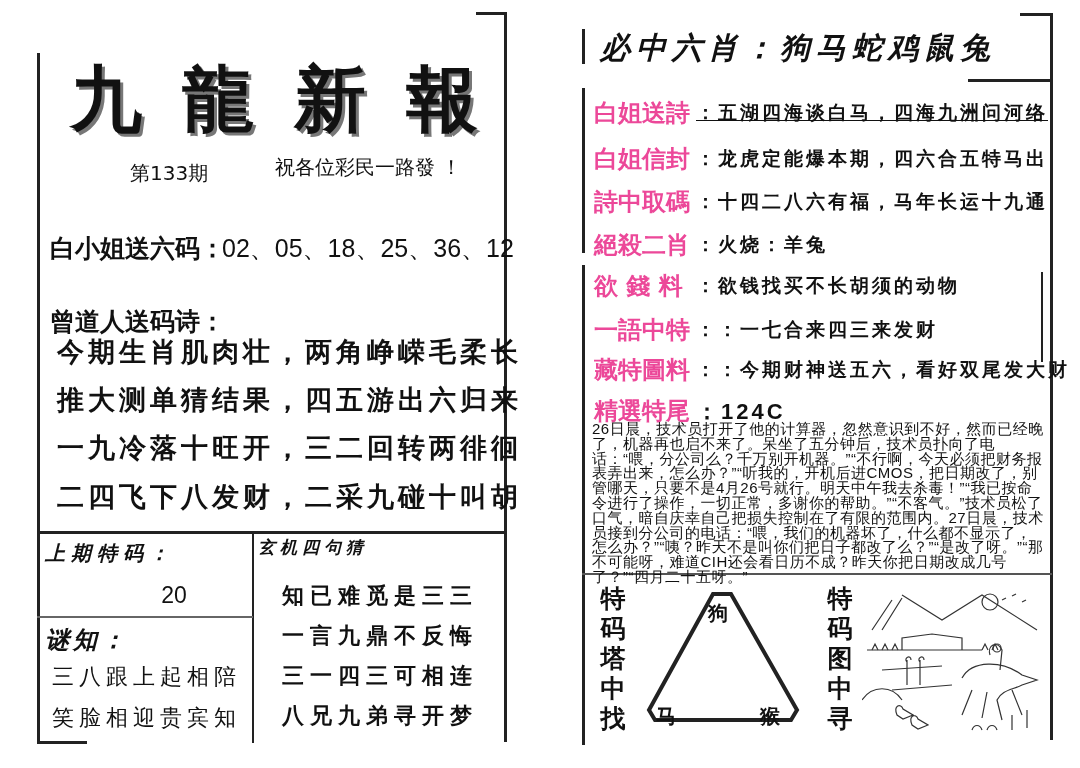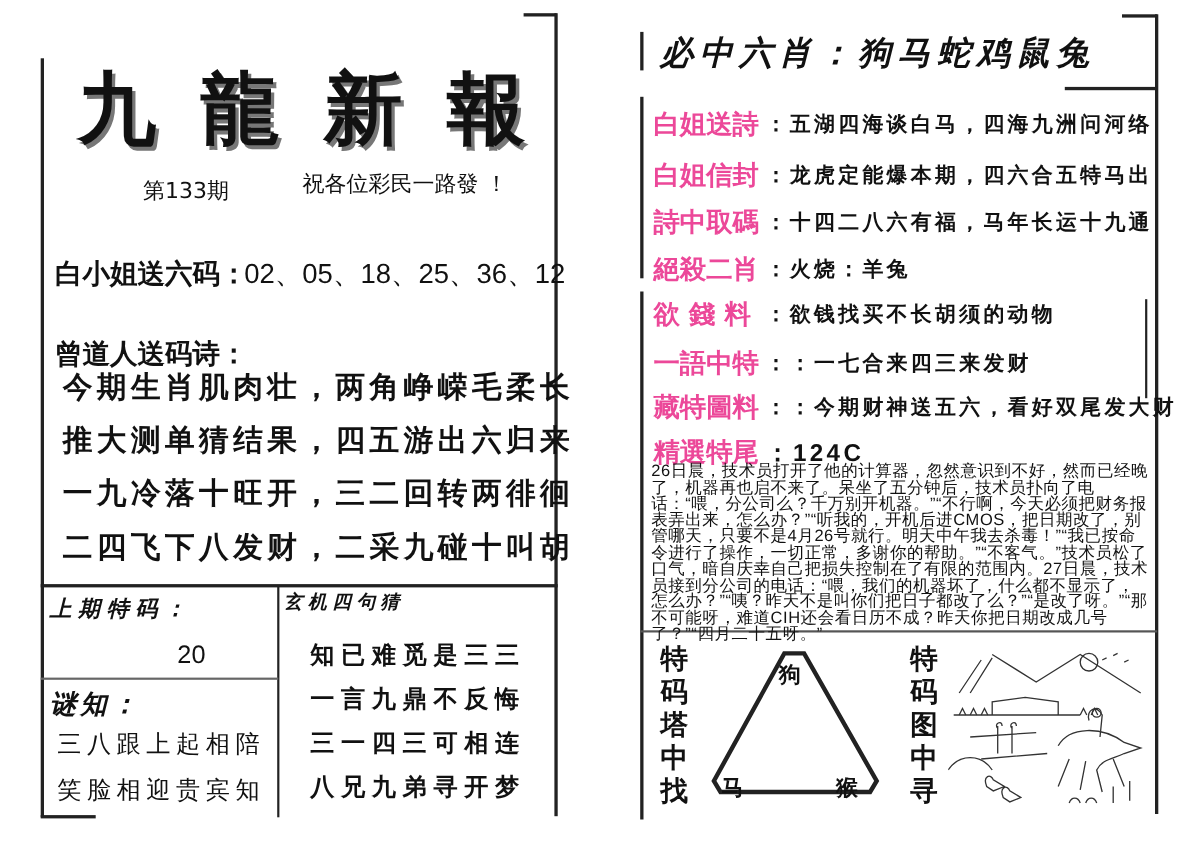"：五湖四海谈白马，四海九洲问河络" div.abs { text-decoration: none -> underline }
